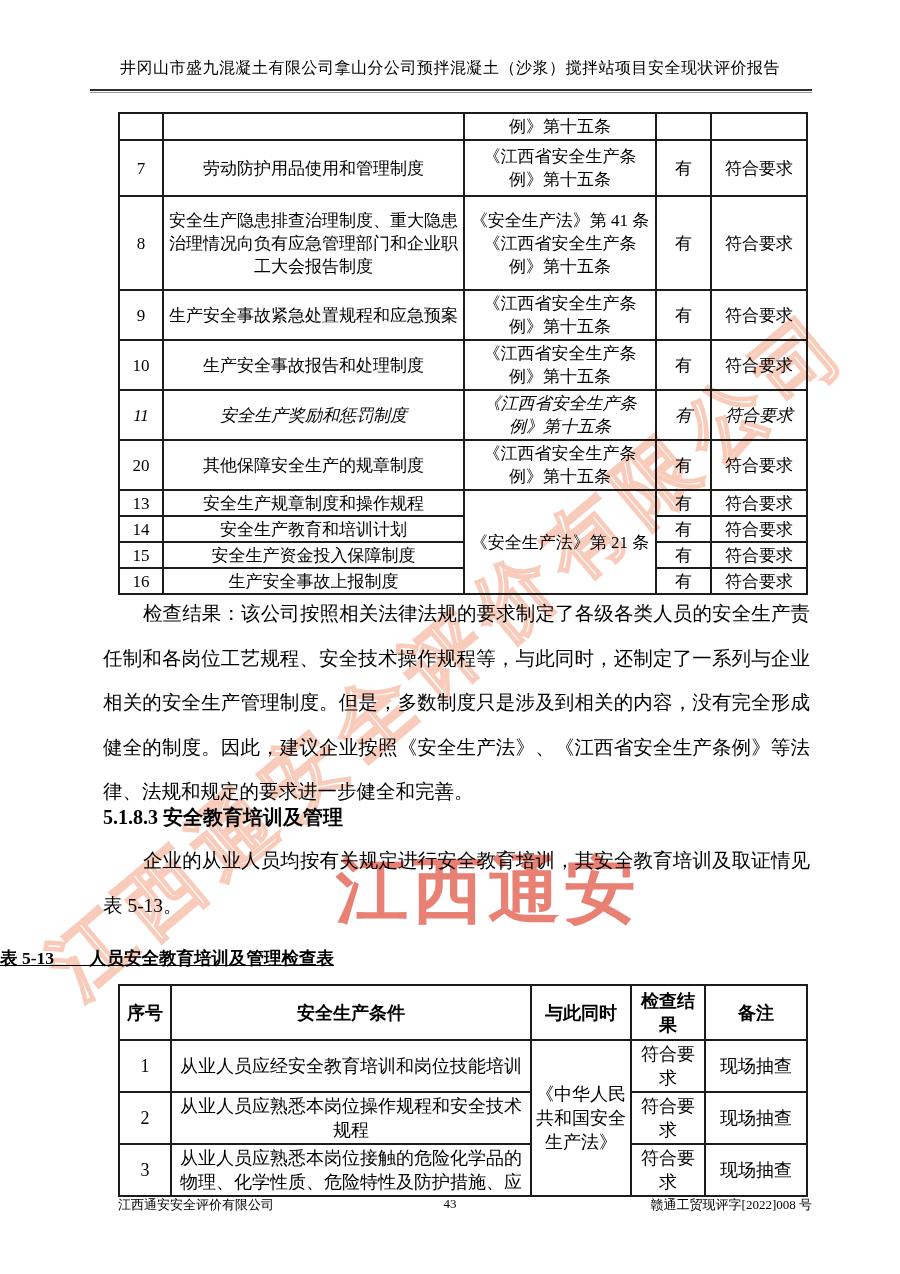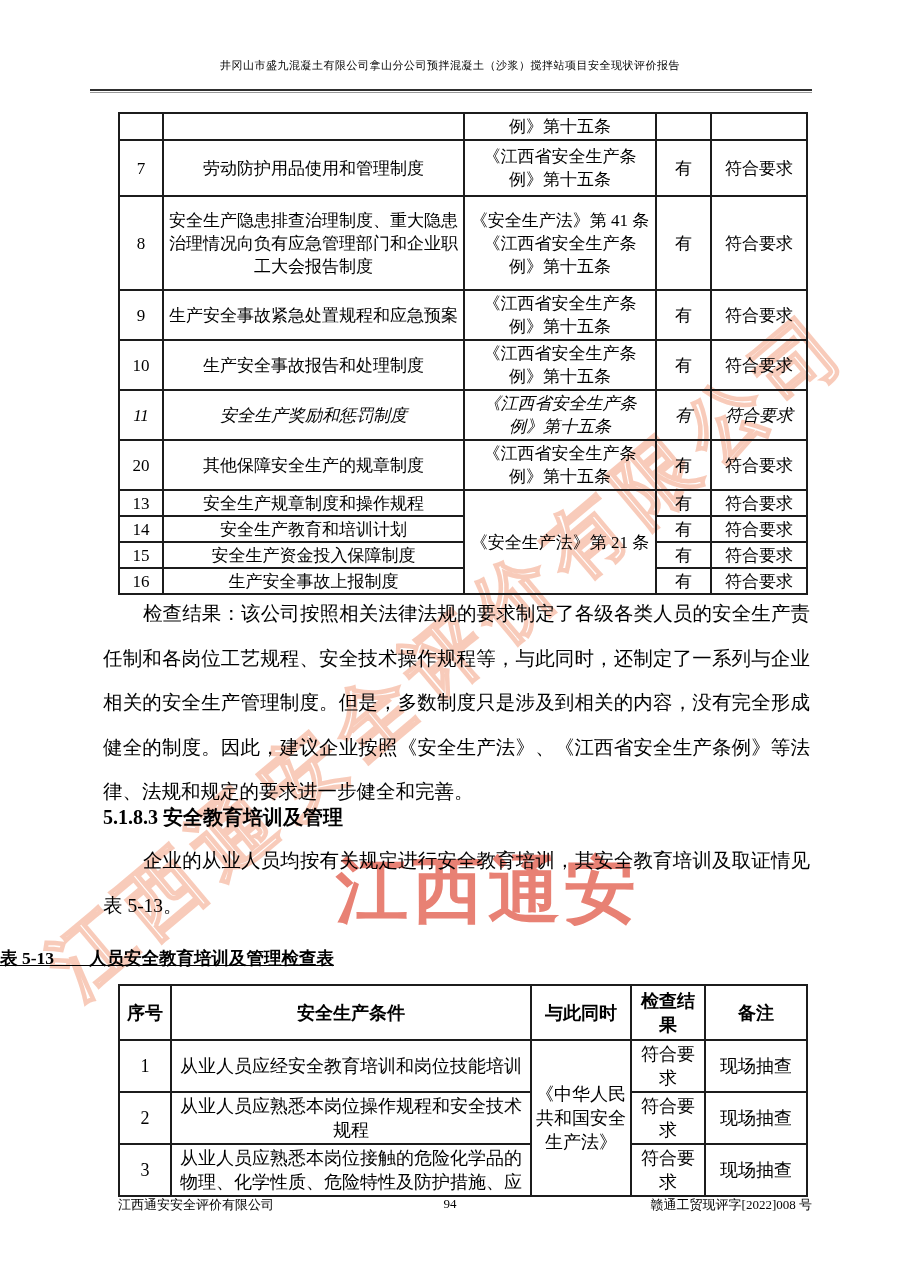"井冈山市盛九混凝土有限公司拿山分公司预拌混凝土（沙浆）搅拌站项目安全现状评价报告" .header-title { font-size: 11px -> 16px }
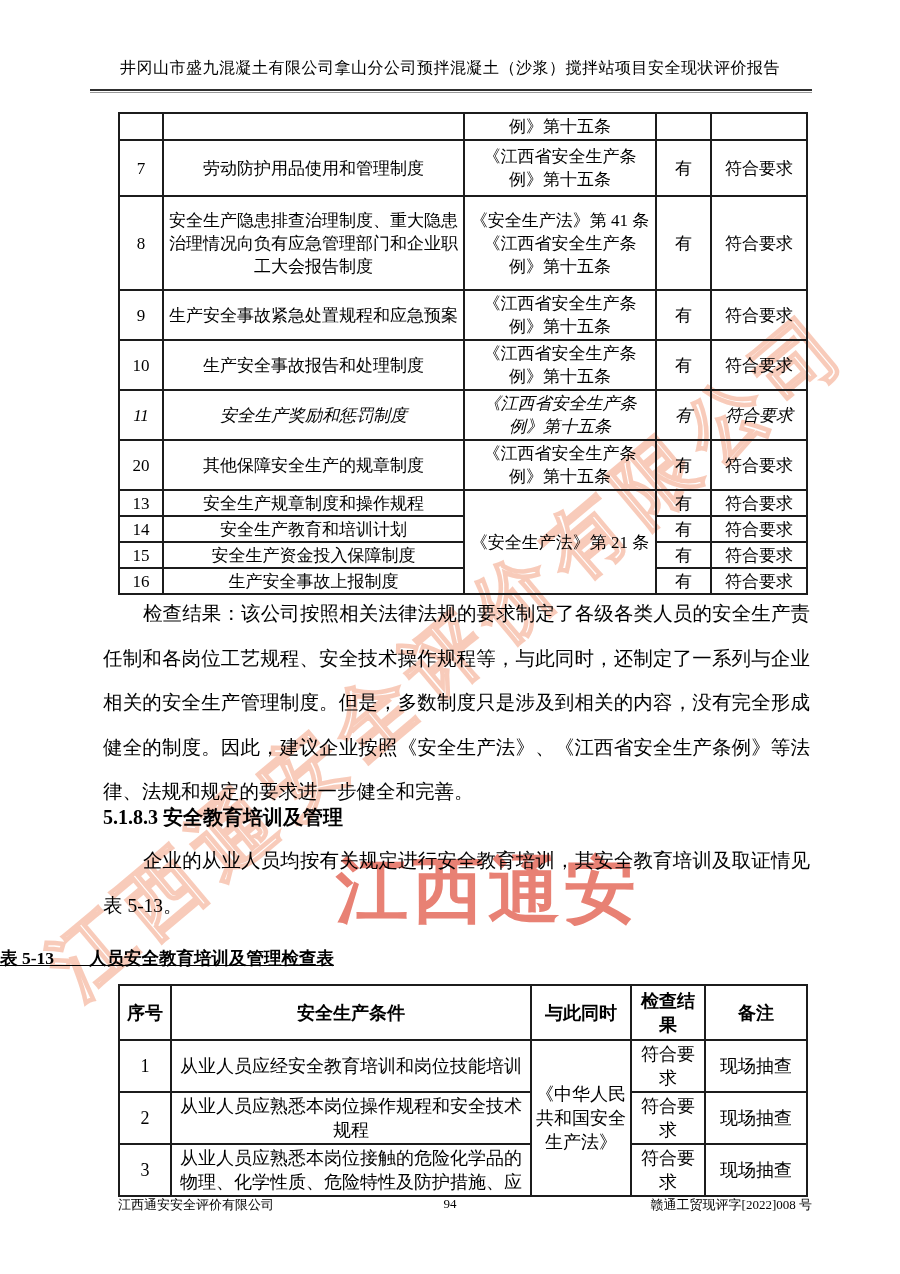"94" div.footer-page { text: 94 -> 43 }
